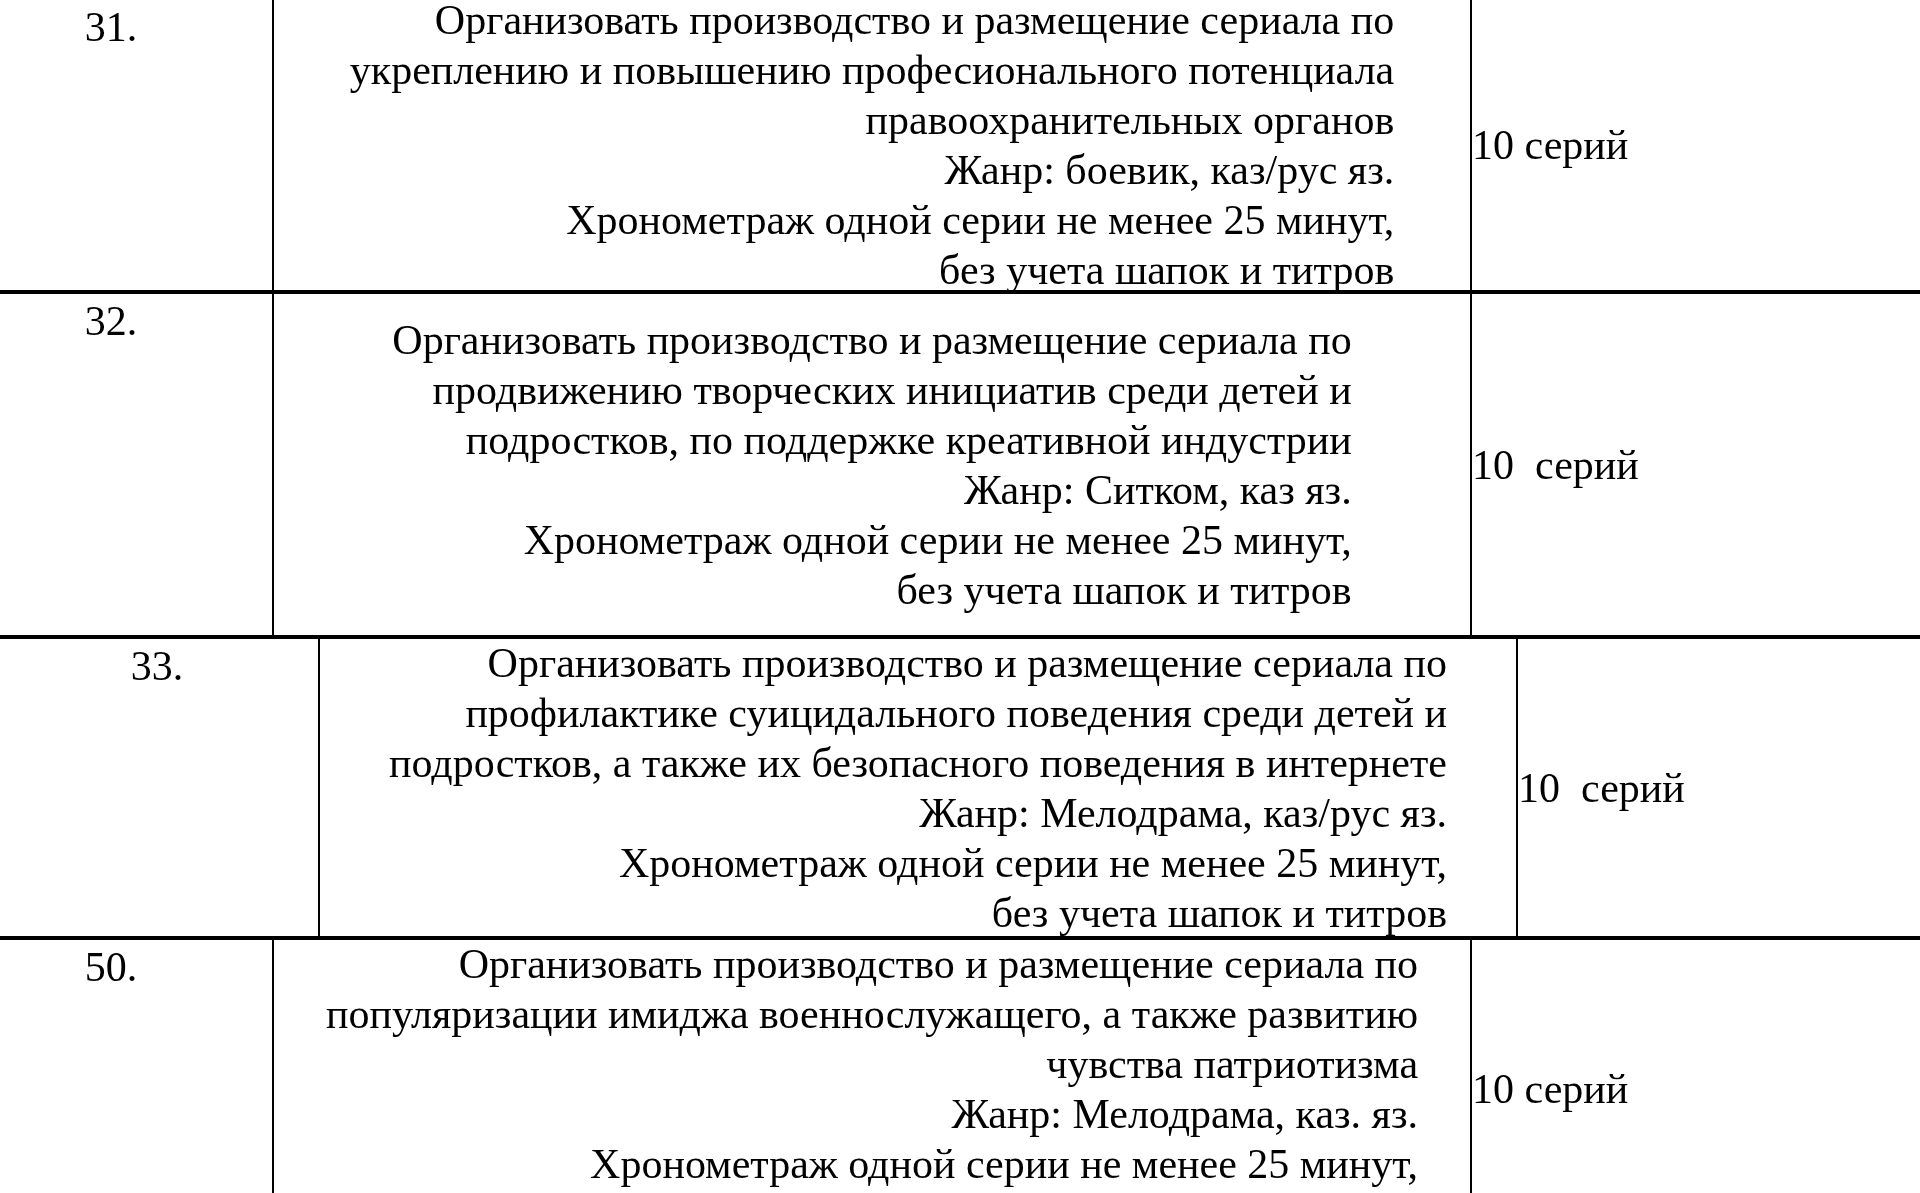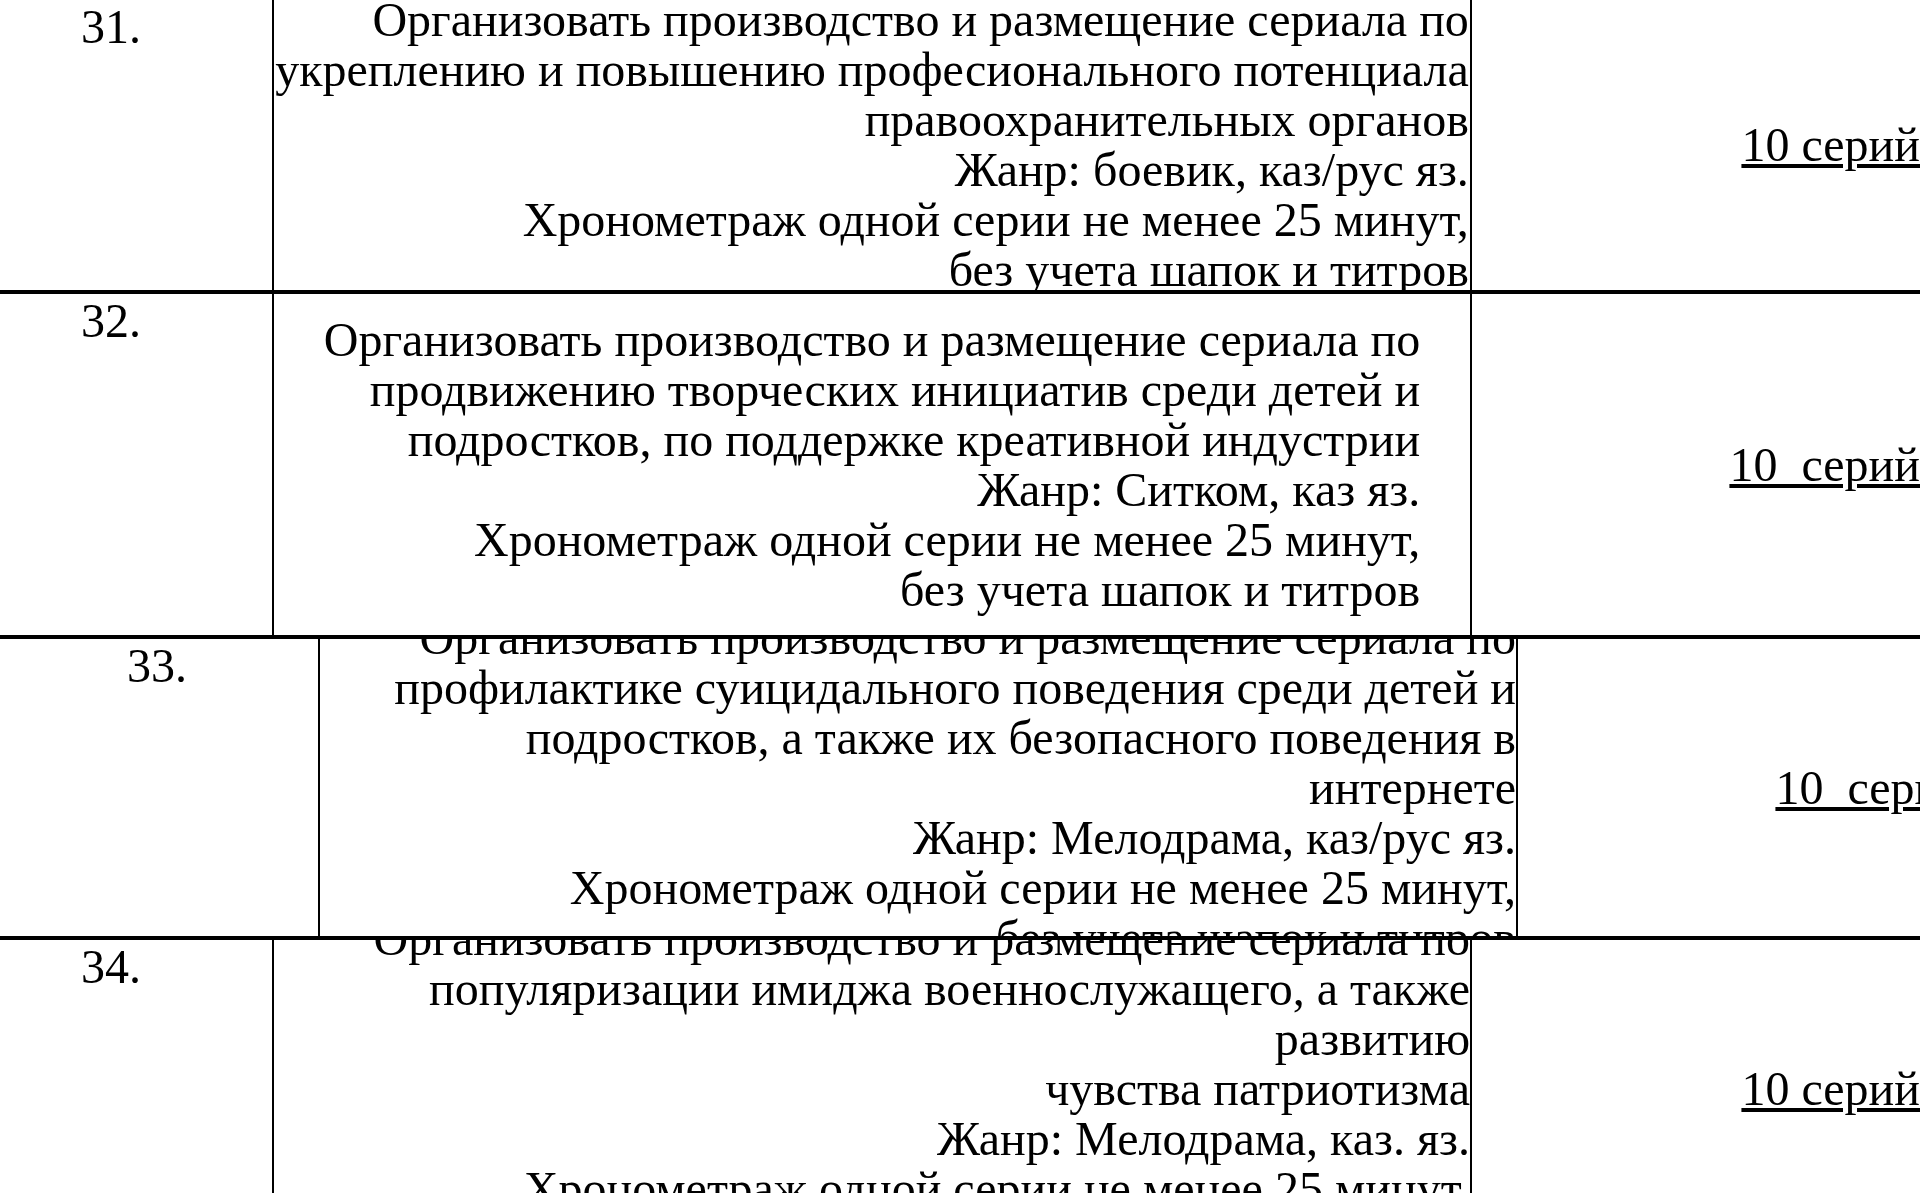"31." .page { font-size: 48px -> 42px }
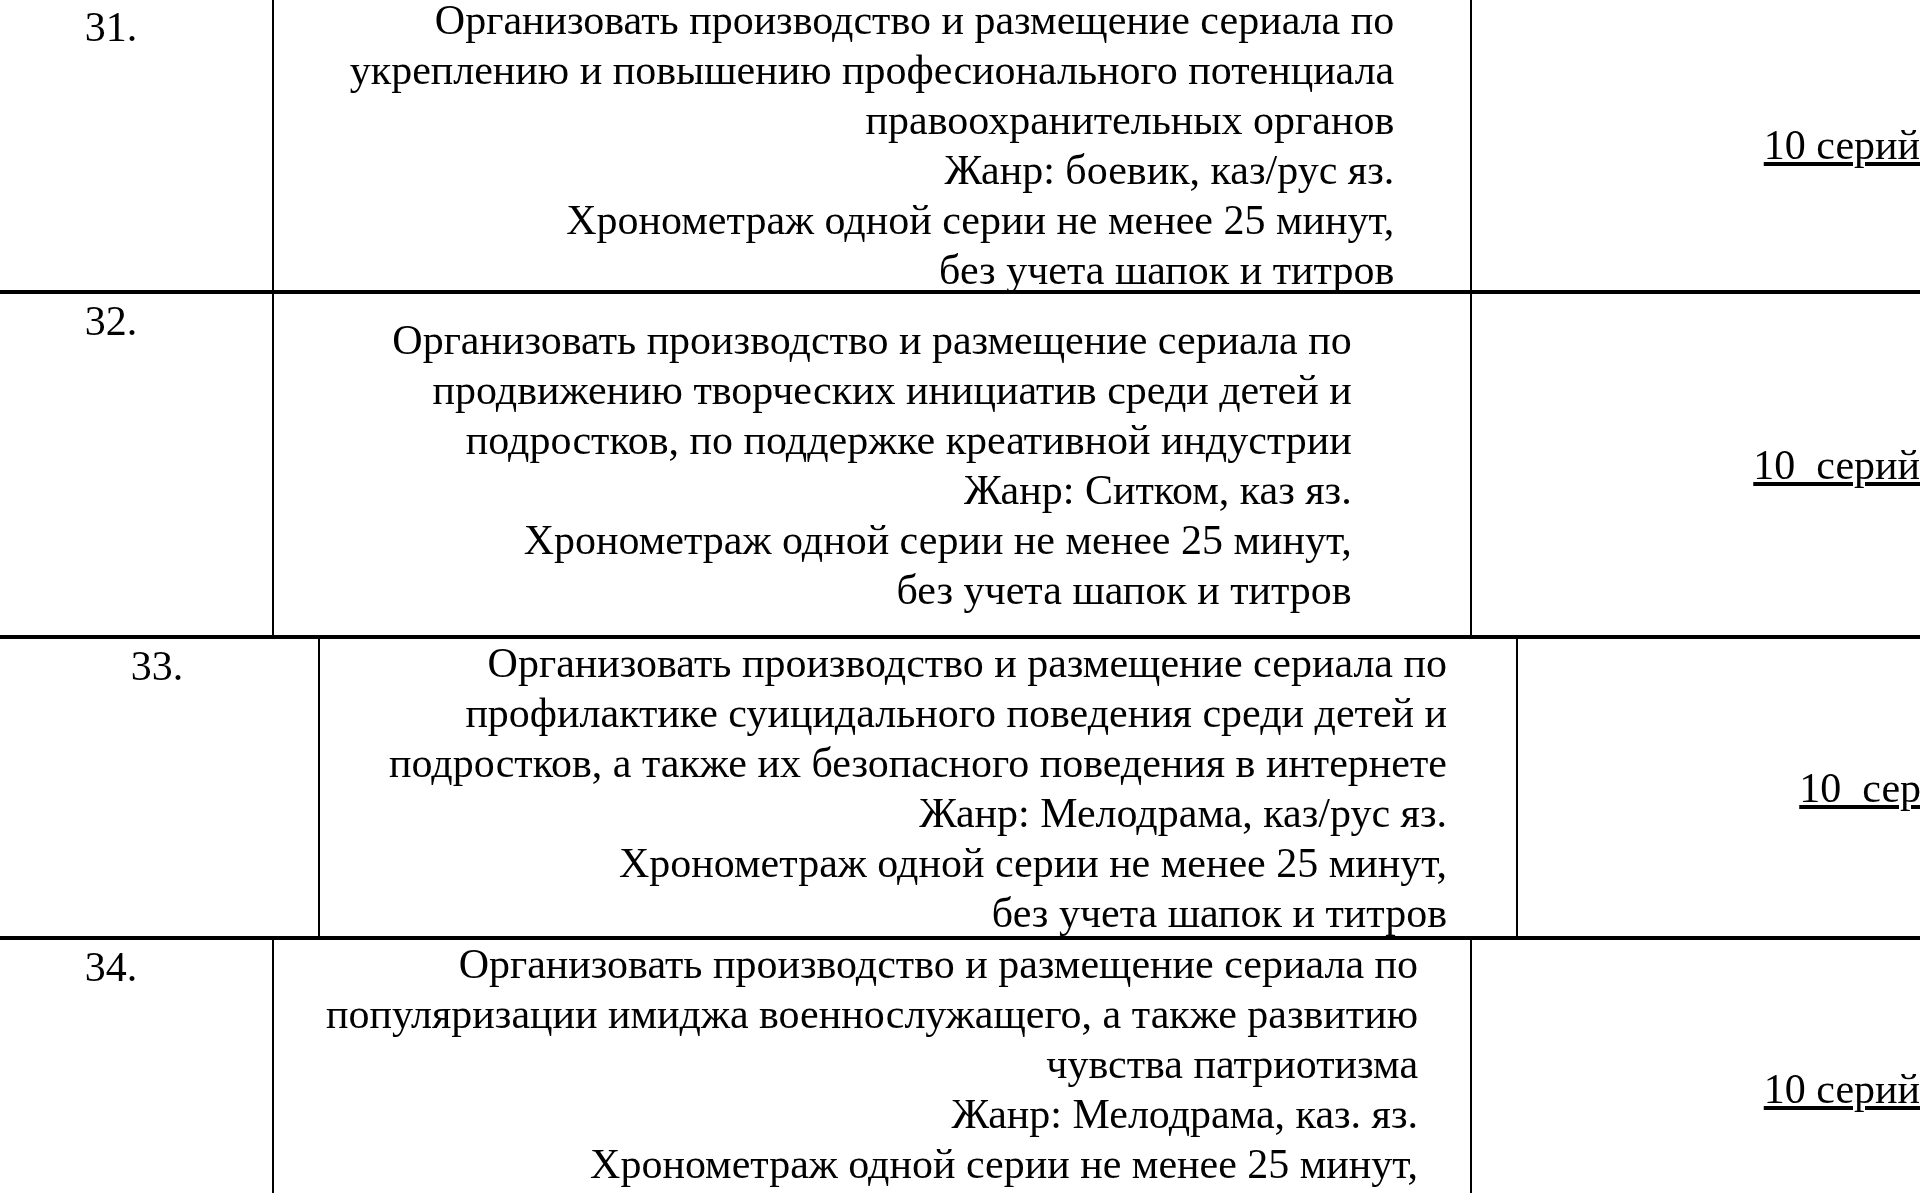"10 серий" .cell-count { justify-content: flex-end -> flex-start; text-decoration: underline -> none }
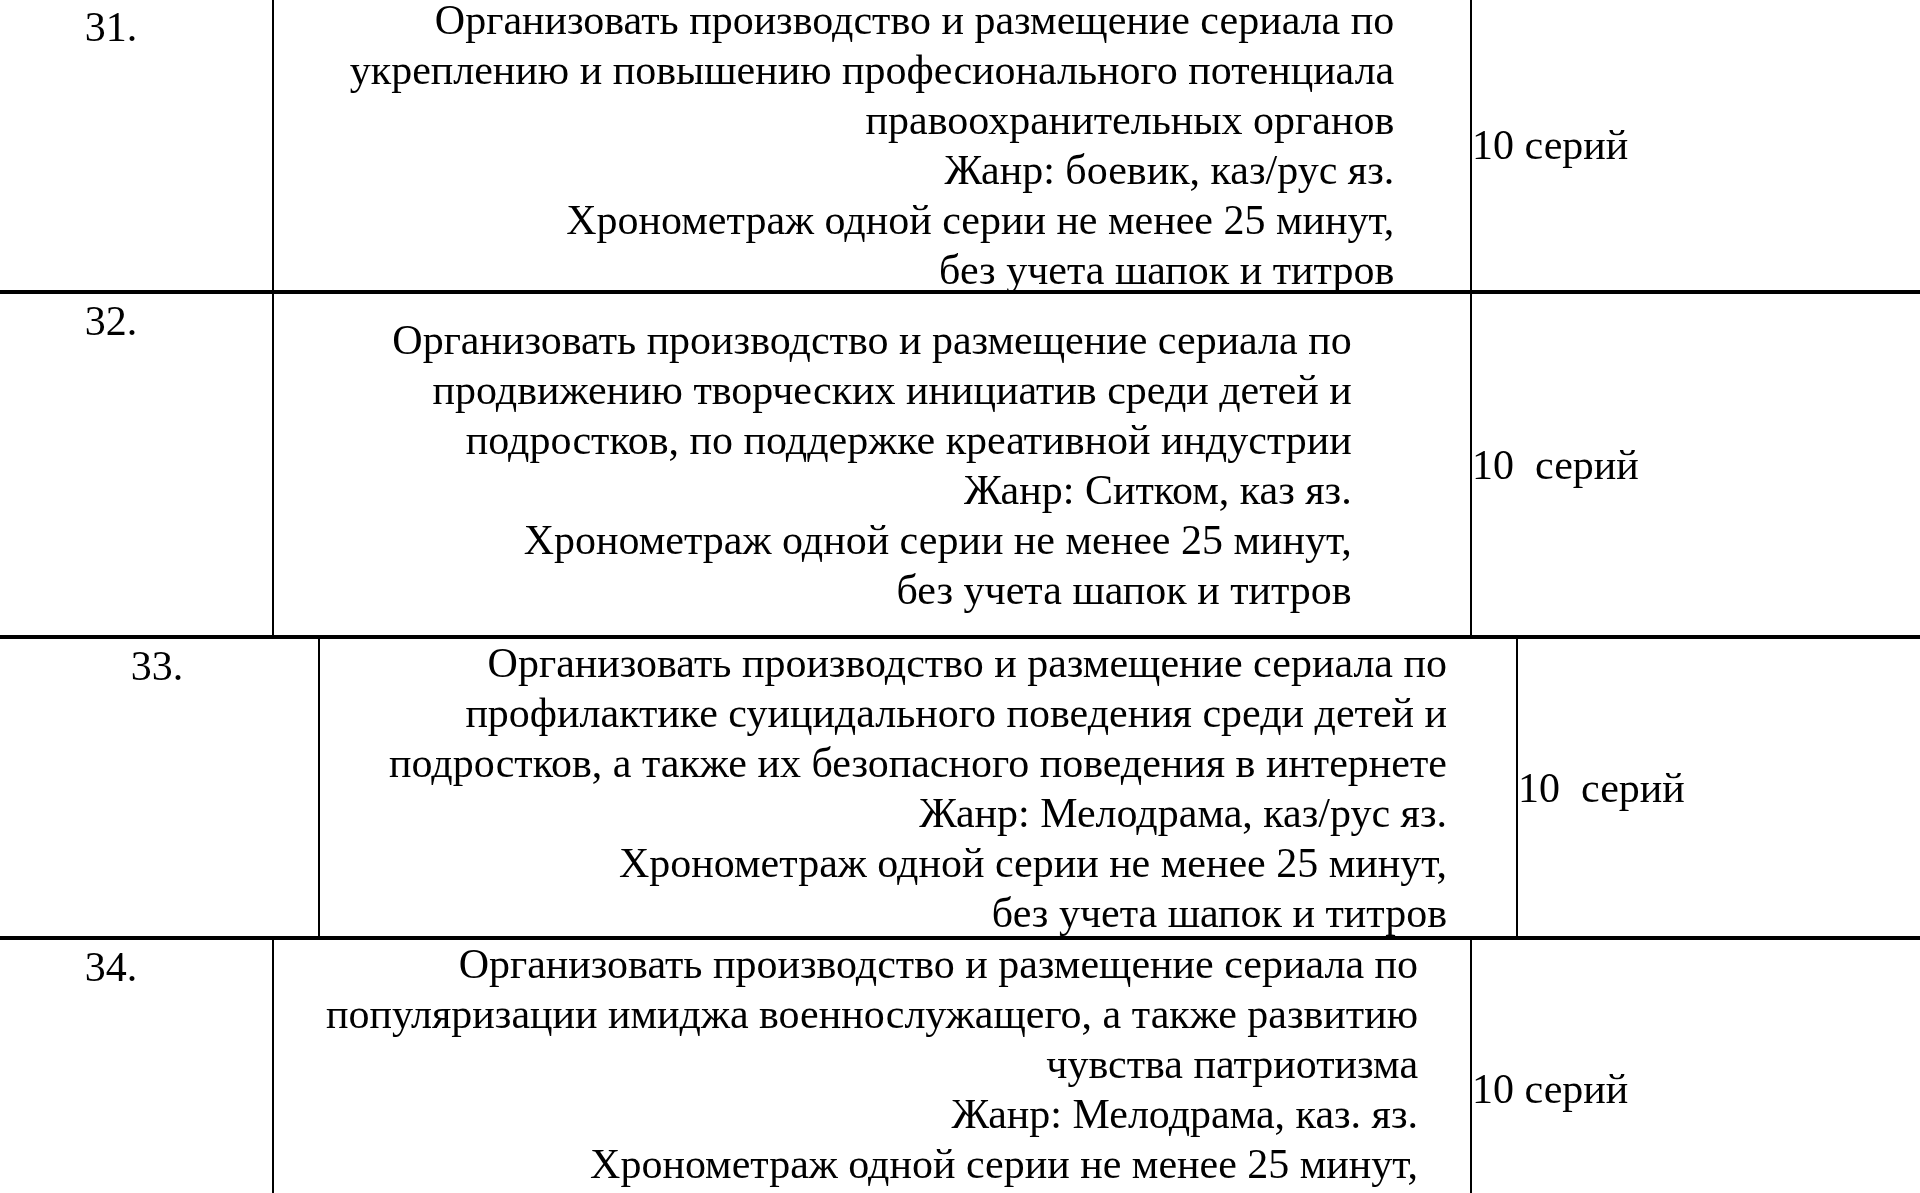"34." span { text: 34 -> 50 }
